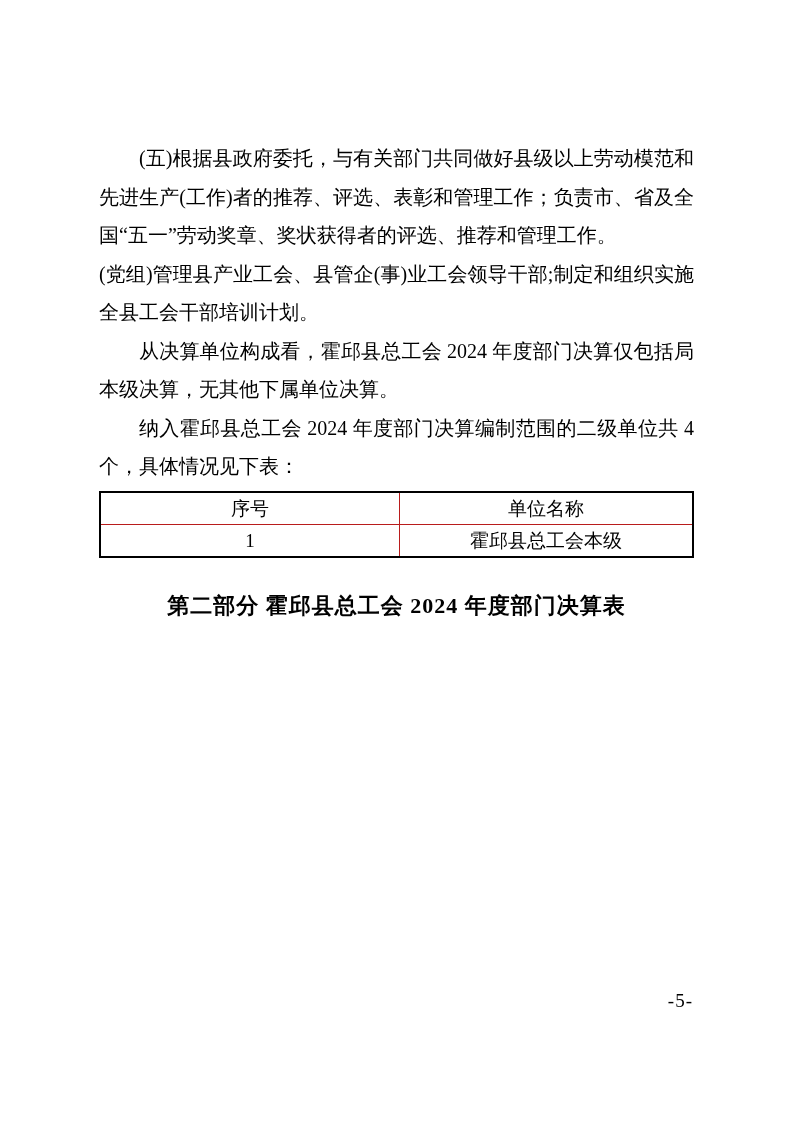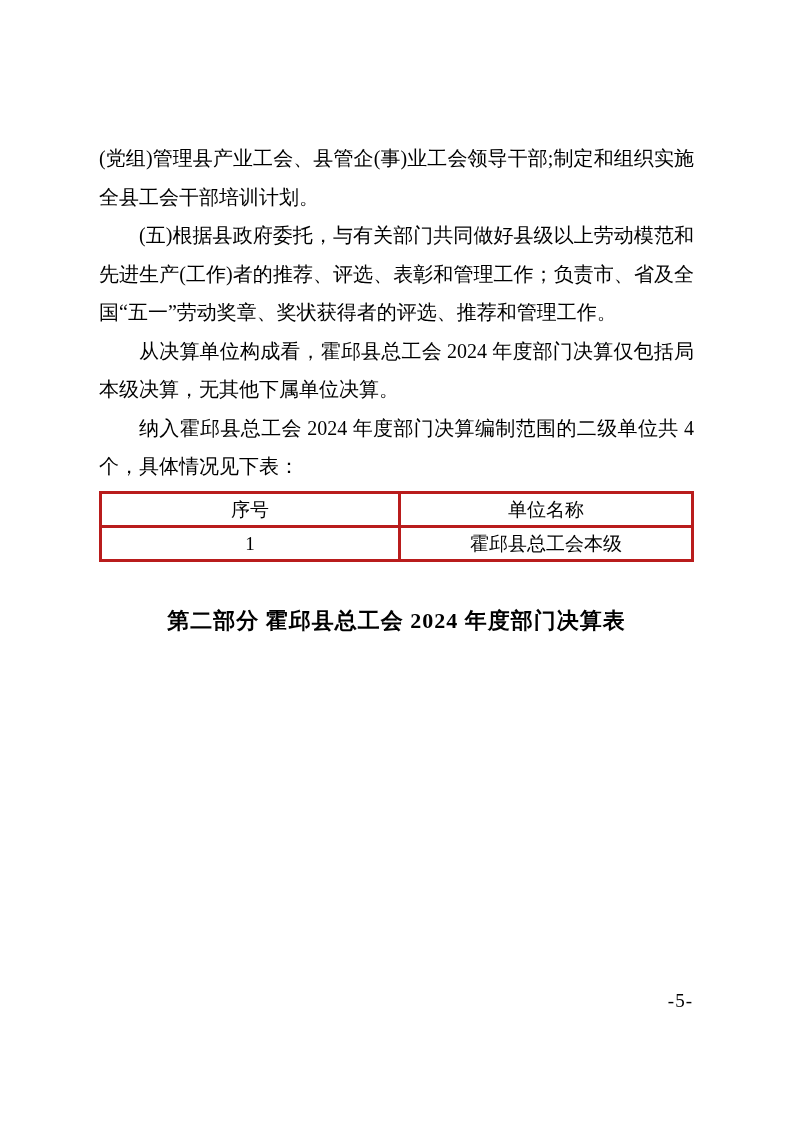"(党组)管理县产业工会、县管企(事)业工会领导干部;制定和组织实施全县工会干部培" p.para { order: before "(五)根据县政府委托，与有关部门共同做好县级以上劳动模范和先进生产(工作)者的推" -> after "(五)根据县政府委托，与有关部门共同做好县级以上劳动模范和先进生产(工作)者的推" }
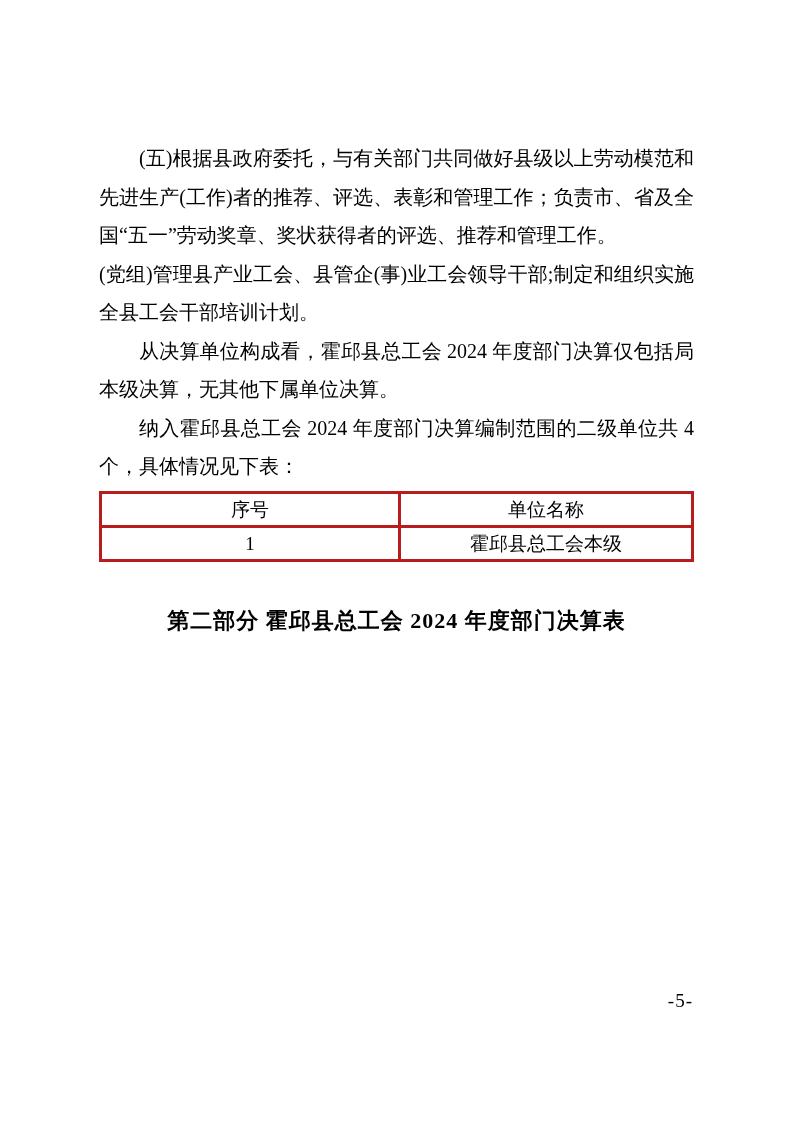"序号" table.unit-table th, table.unit-table td { border: 3px solid #b91c1c -> 1px solid #b91c1c }
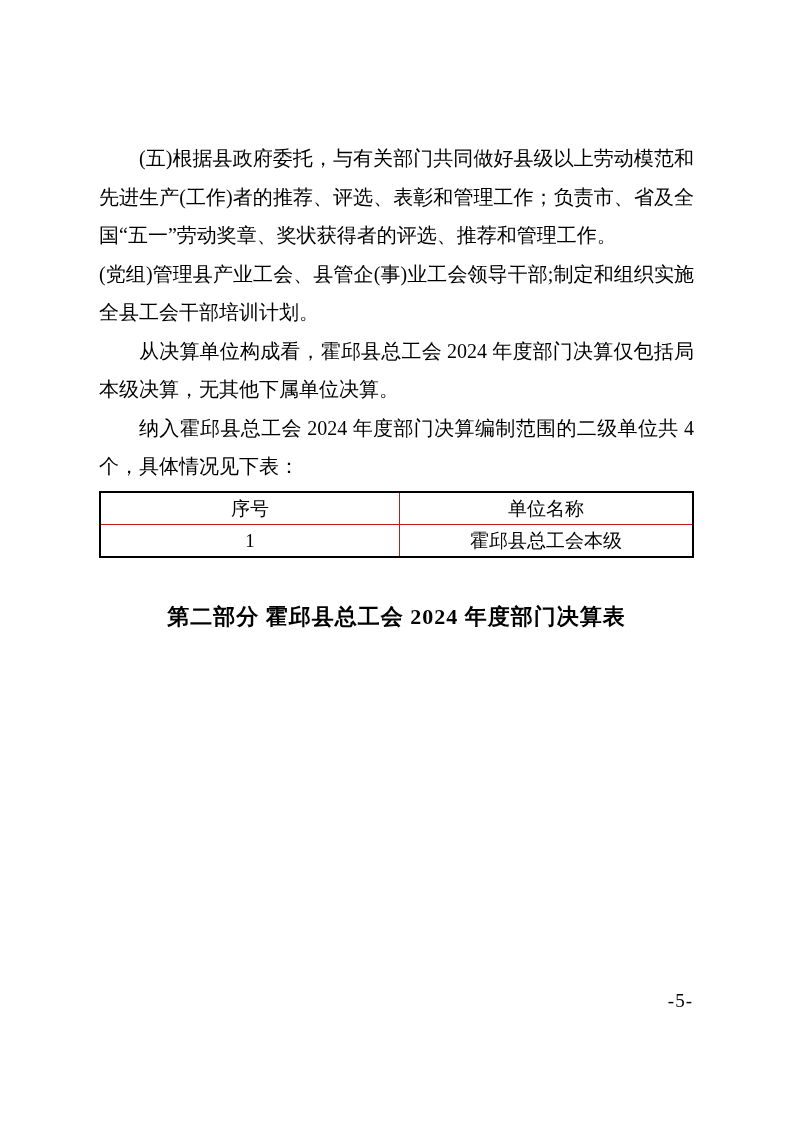"第二部分 霍邱县总工会 2024 年度部门决算表" .part-heading { margin-top: 44px -> 33px }
